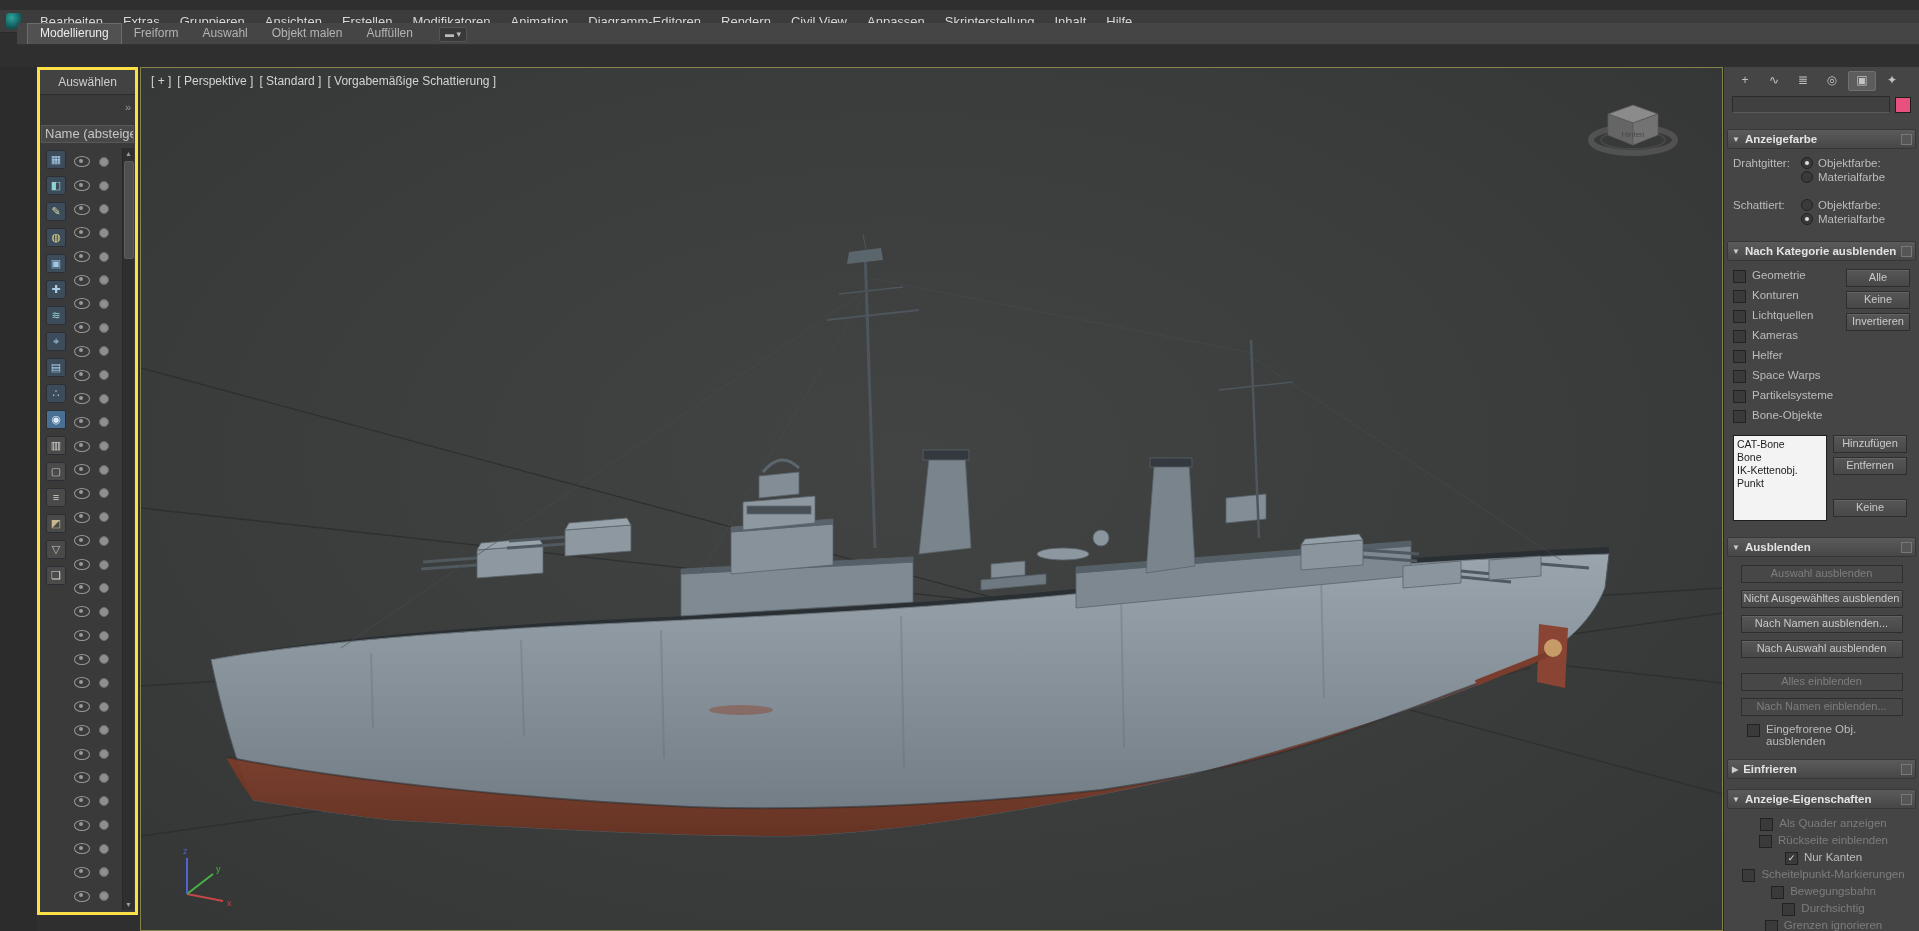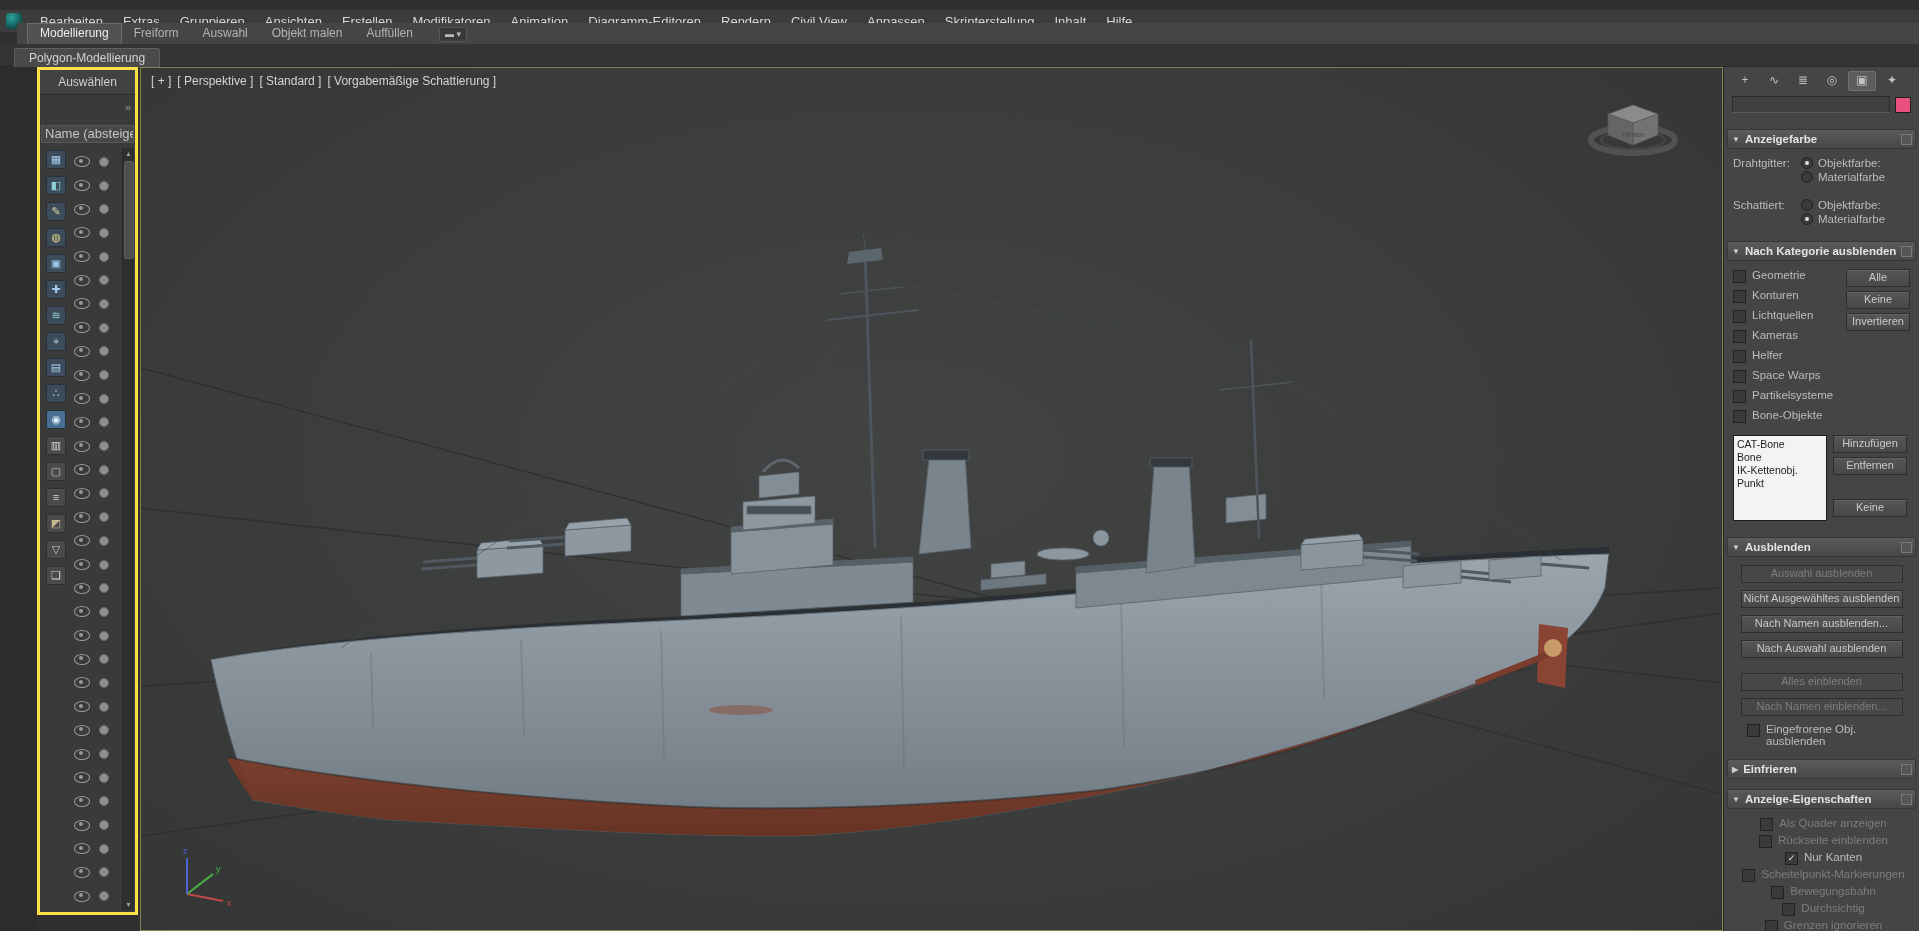"Polygon-Modellierung" div.ribbon-strip { html: <div> <div>Polygon-Modellierung</div> </div> -> none }
